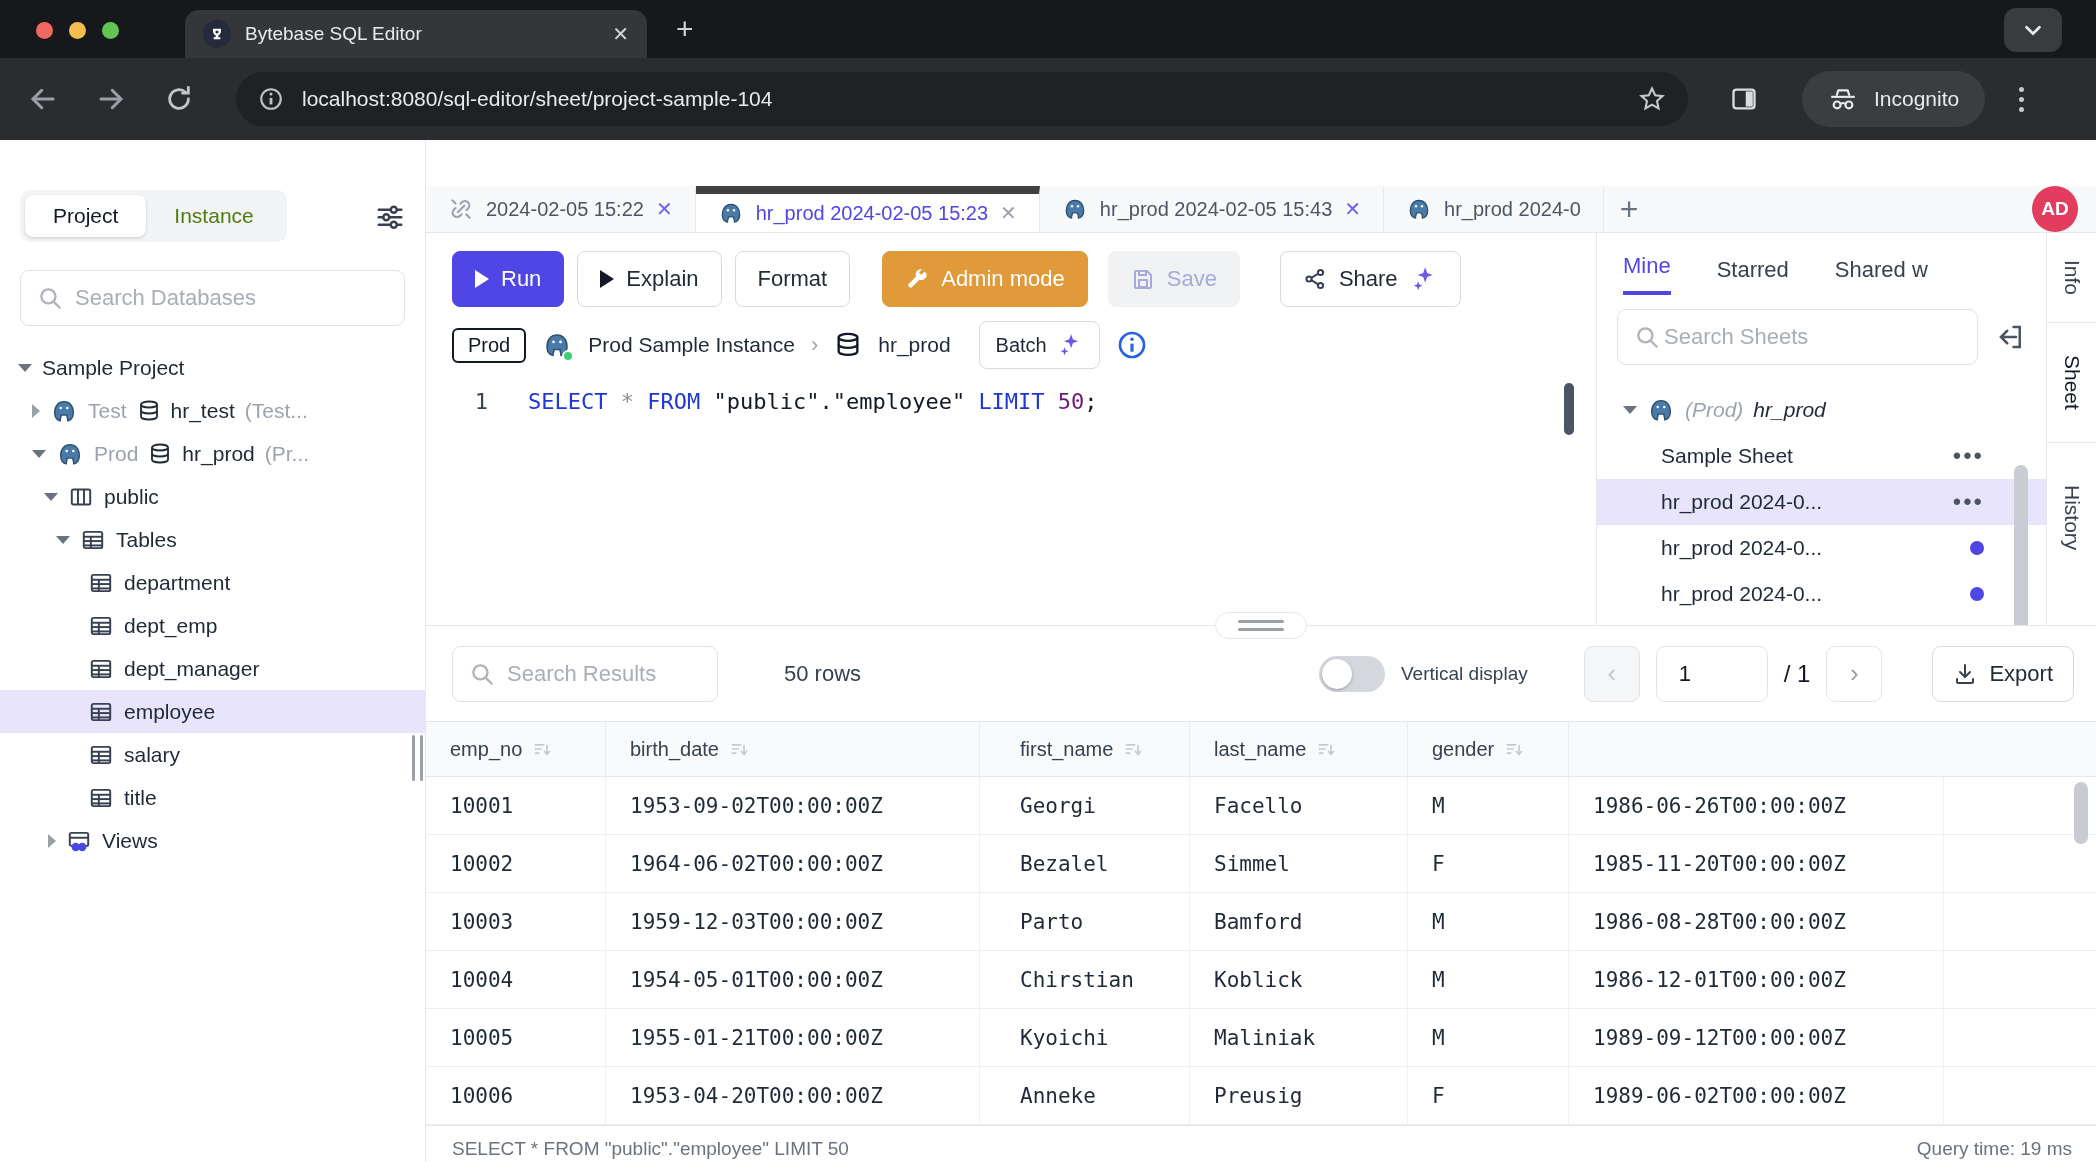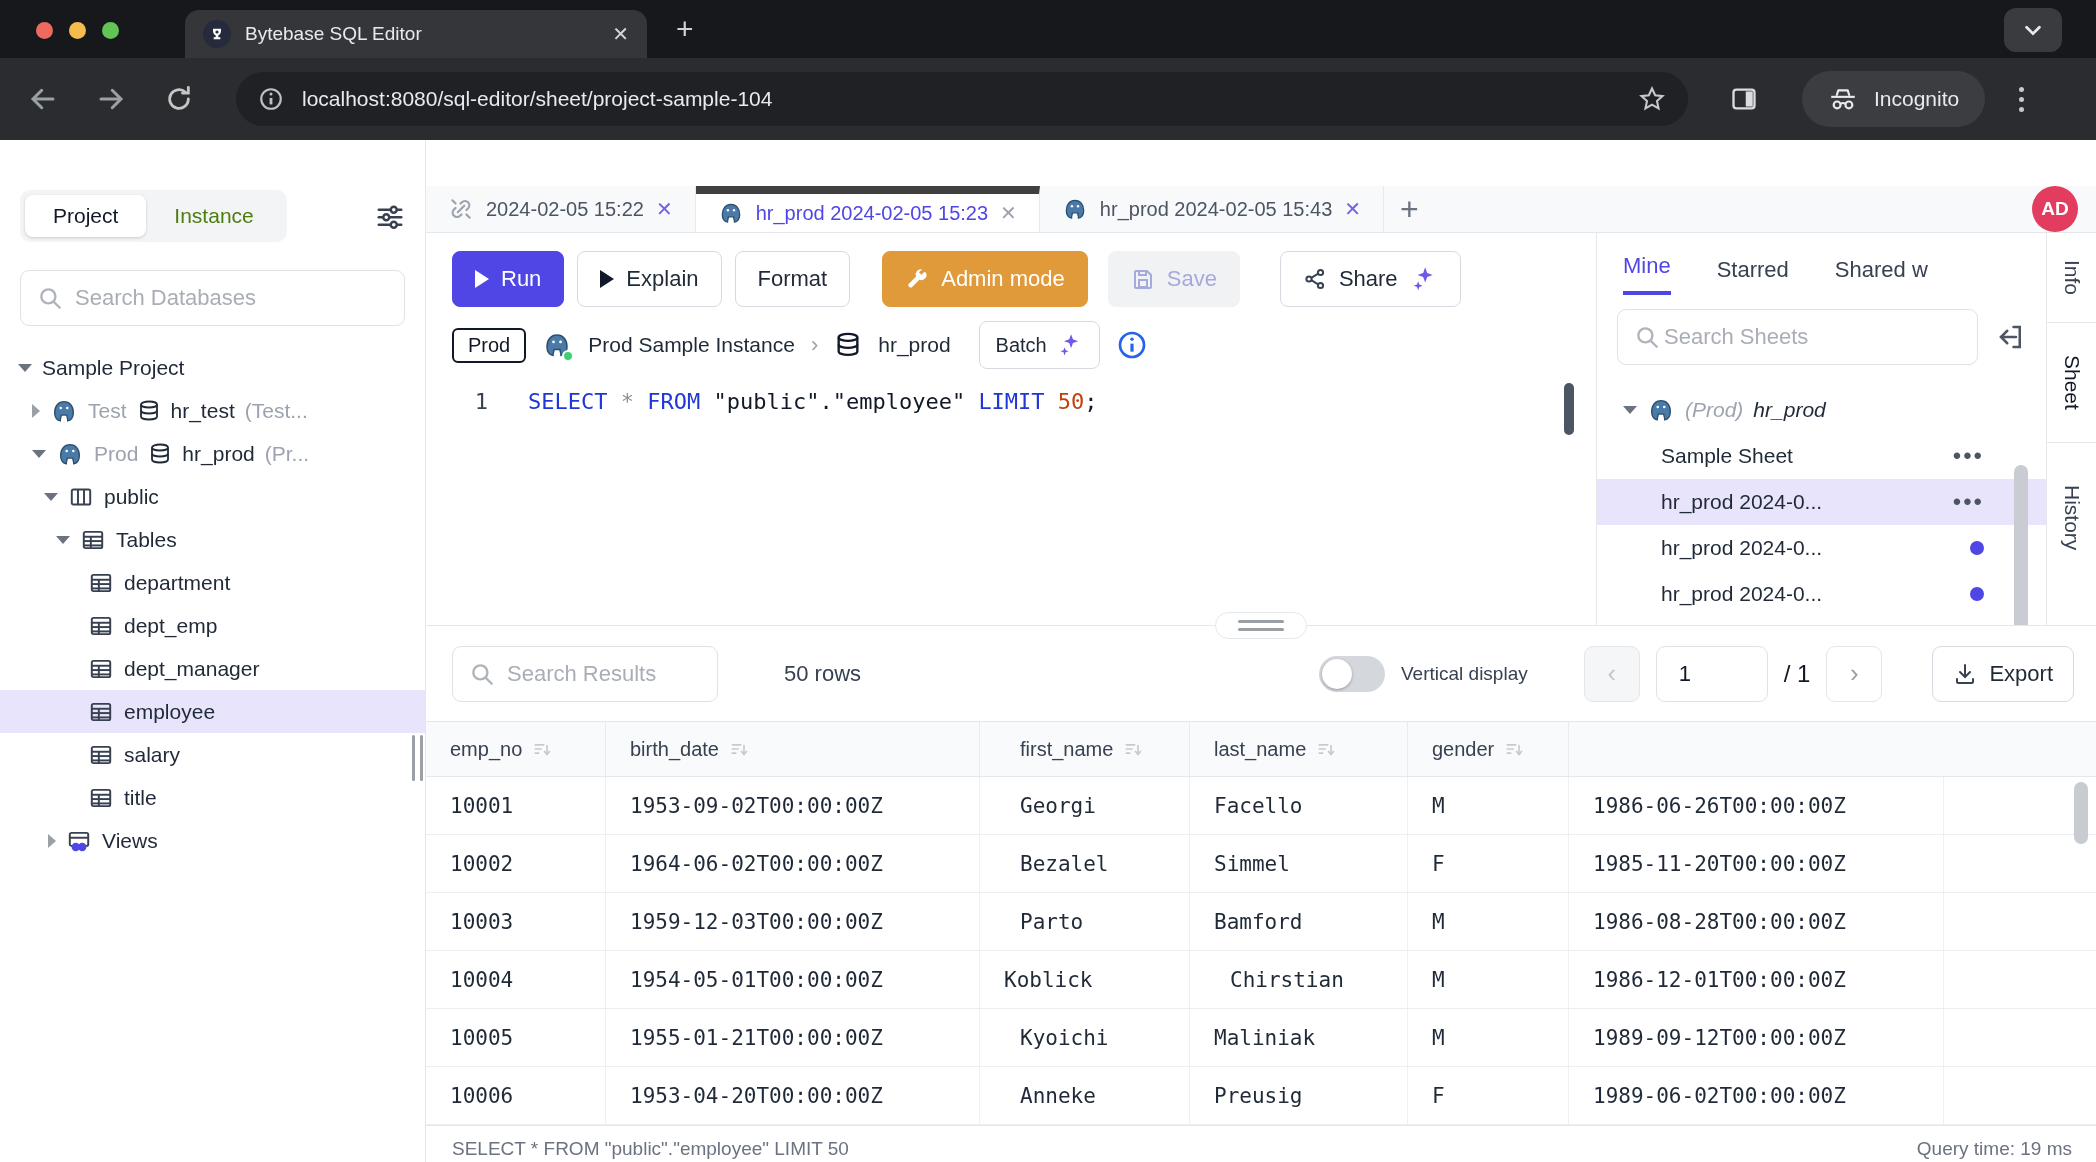"hr_prod 2024-0" div.etab { html: none -> <div> <span> <svg> <path></path> <circle></circle> <circle></circle> </svg> </span> <span>hr_prod 2024-0</span> </div> }
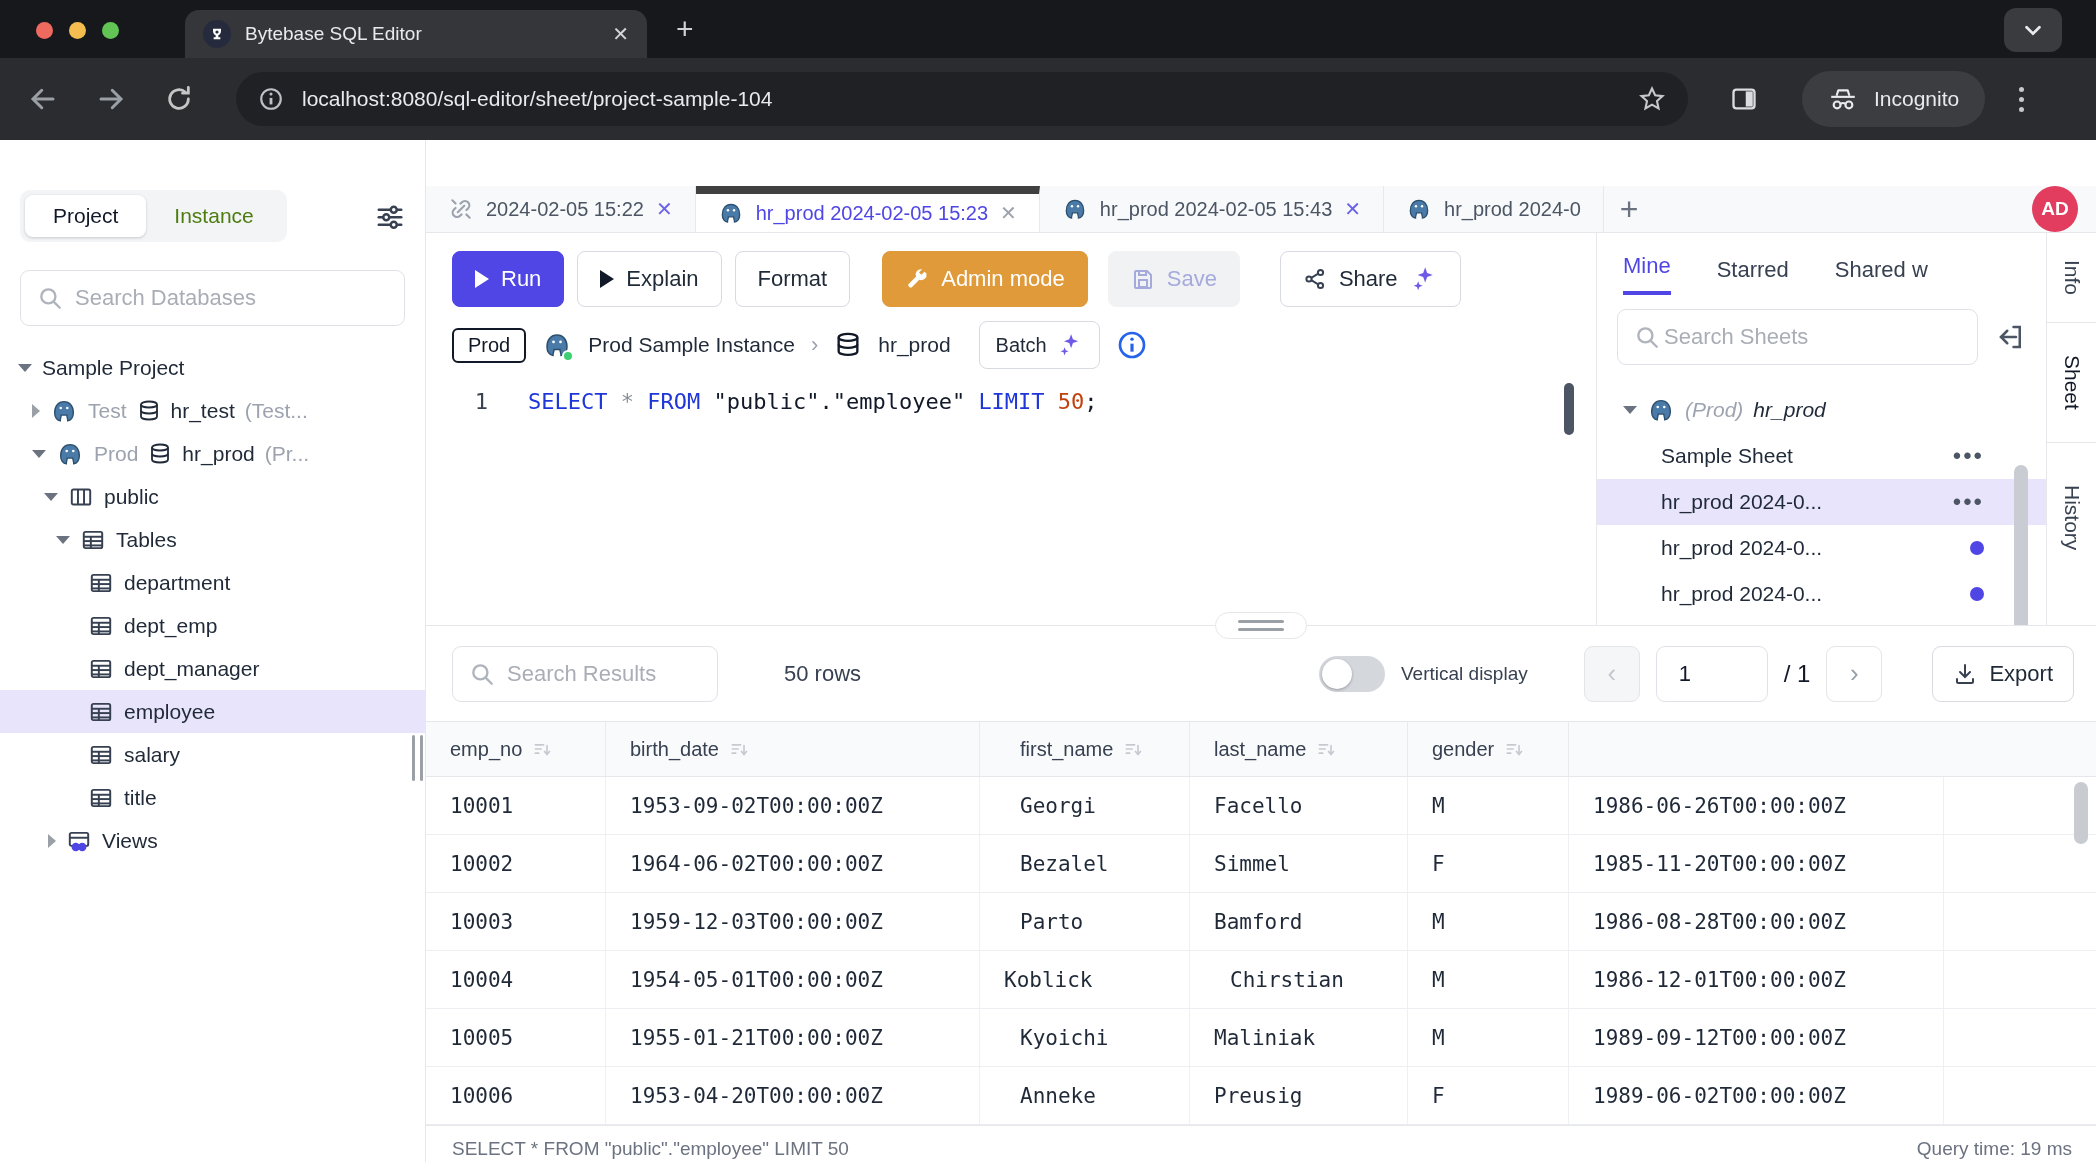"50" .num { color: #c2410c -> #701a75 }
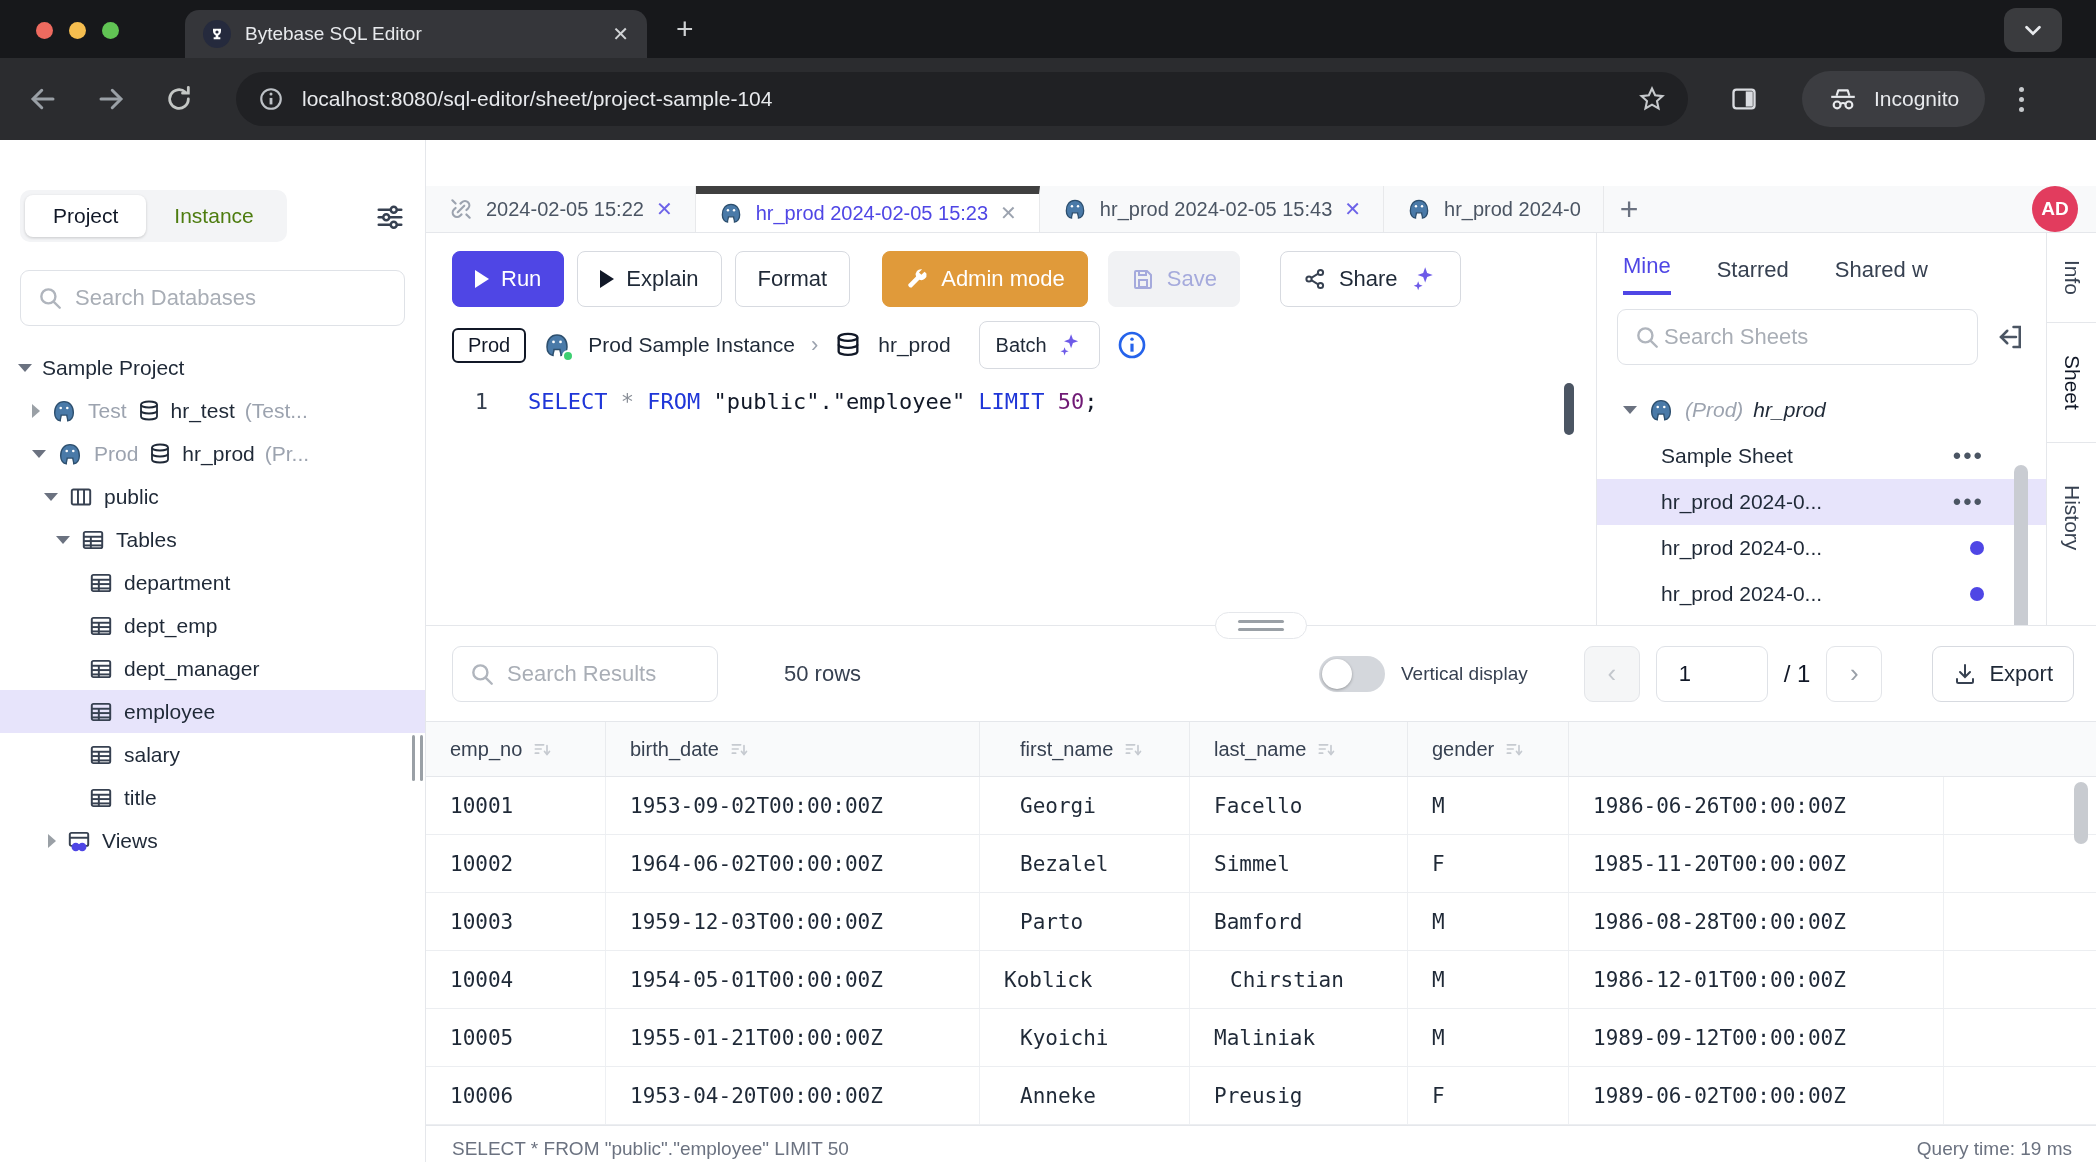"Koblick" span.cell { order: before "Chirstian" -> after "Chirstian" }
